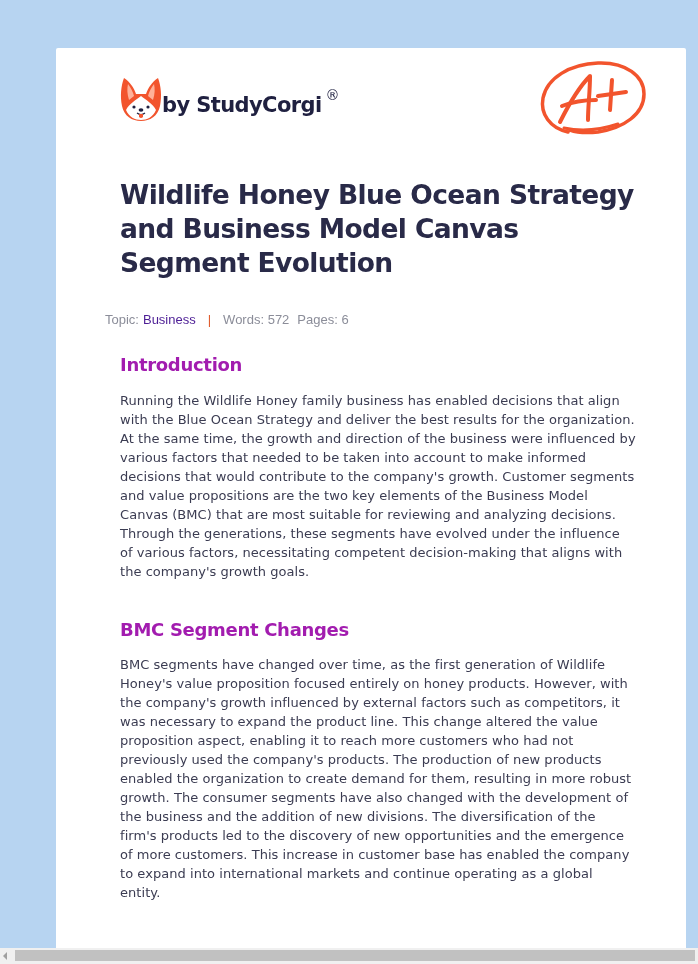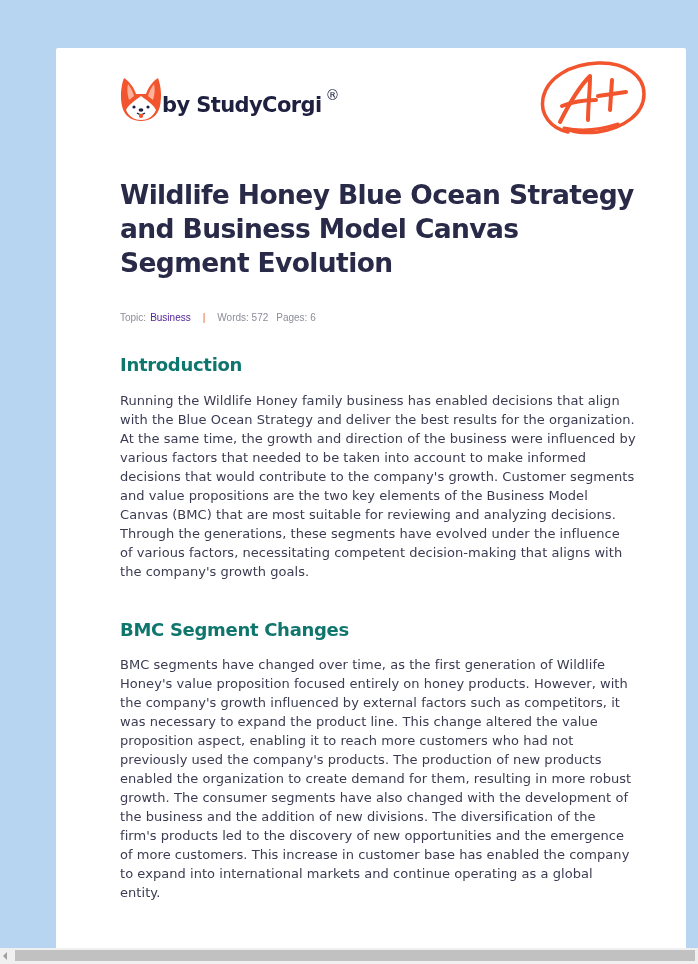"Topic:" .meta { font-size: 10px -> 13px; left: 64px -> 49px }
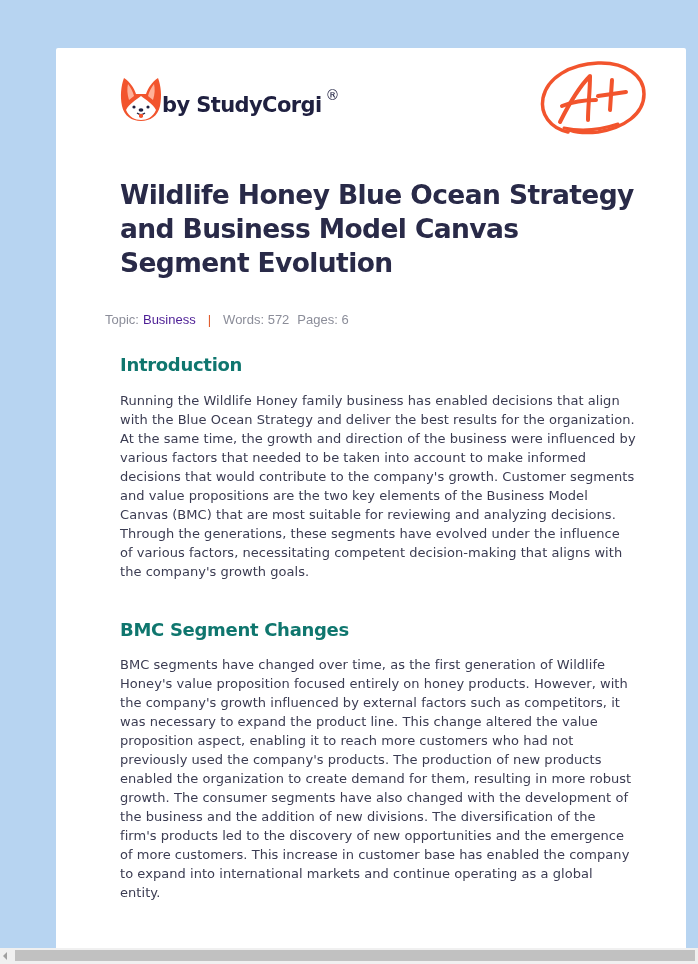"Introduction" h2 { color: #0f766e -> #a21caf }
